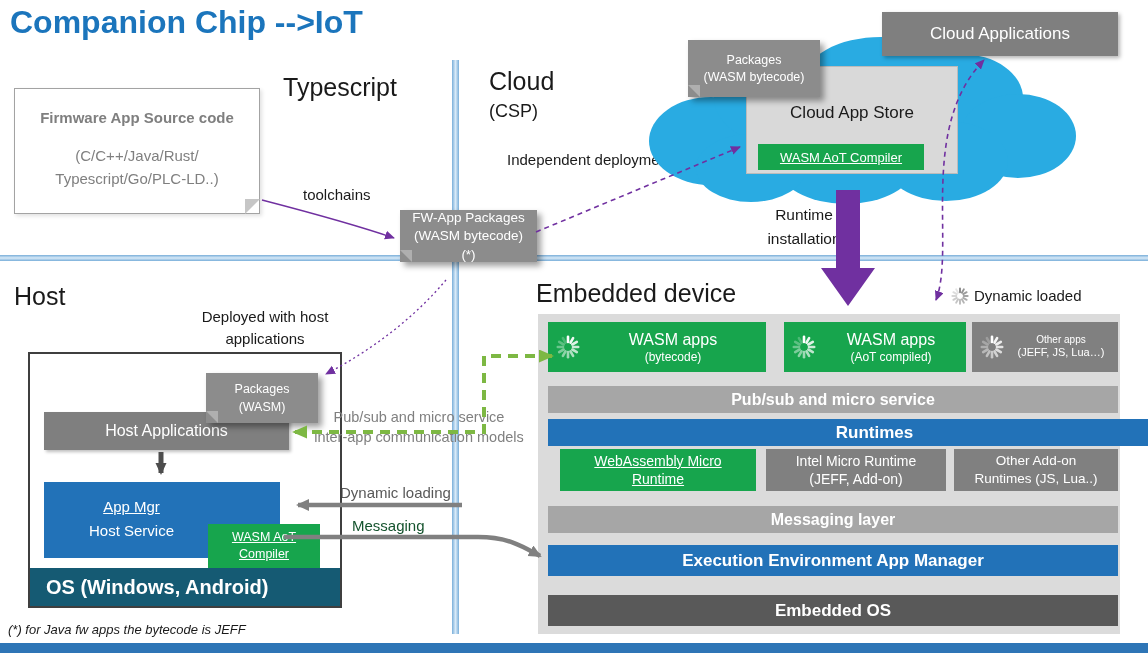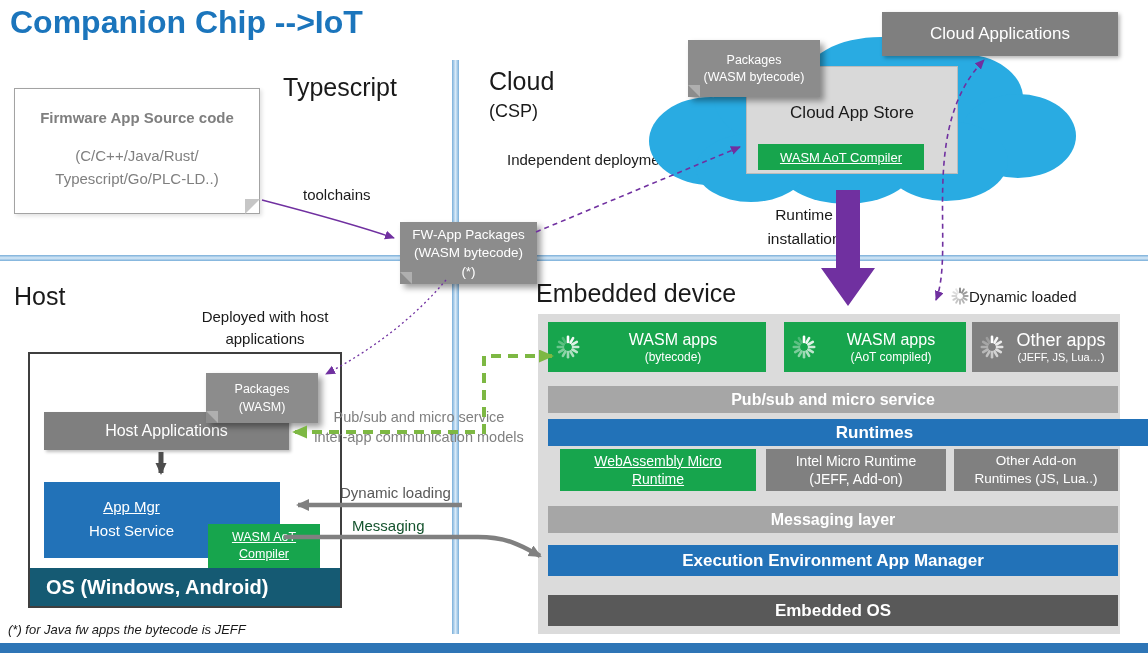"FW-App Packages" .tag-fw { height: 62px -> 52px; top: 222px -> 210px }
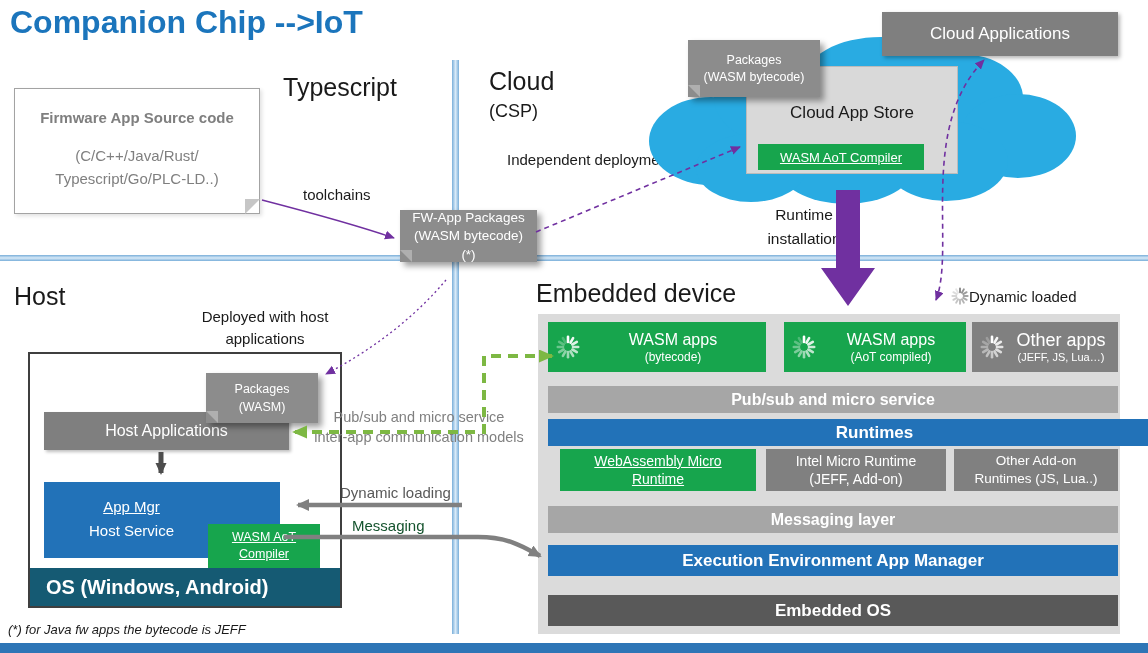"Dynamic loaded" .lbl-dynloaded { align-items: center -> flex-start; gap: none -> 5px }
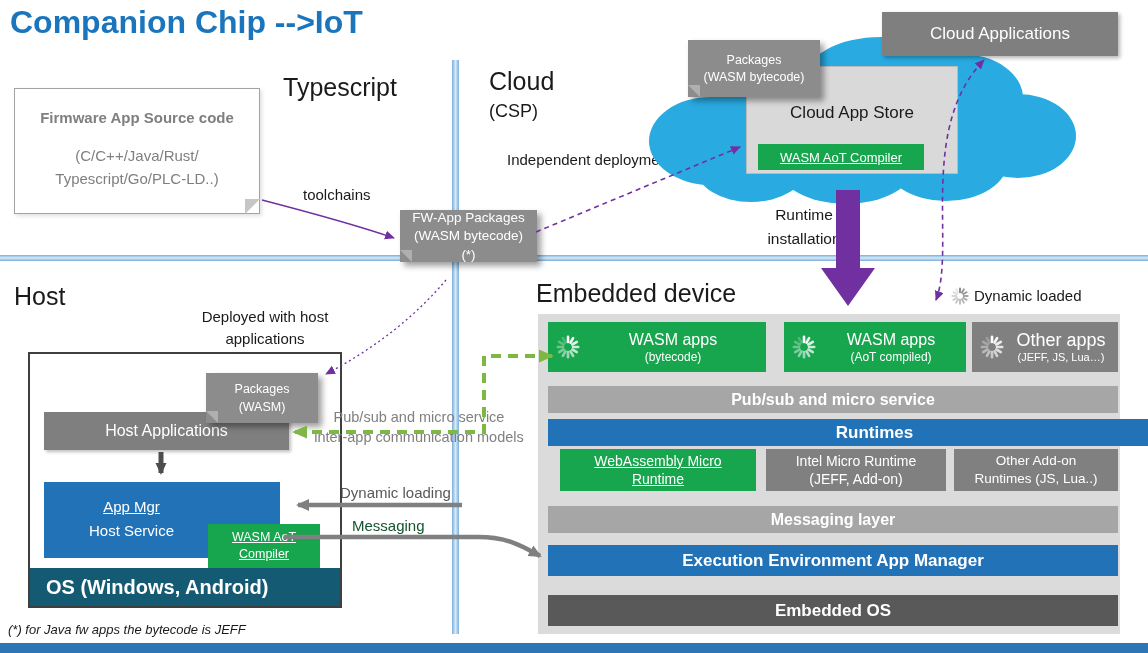"Other apps" .app3 .t { font-size: 18px -> 10px }
